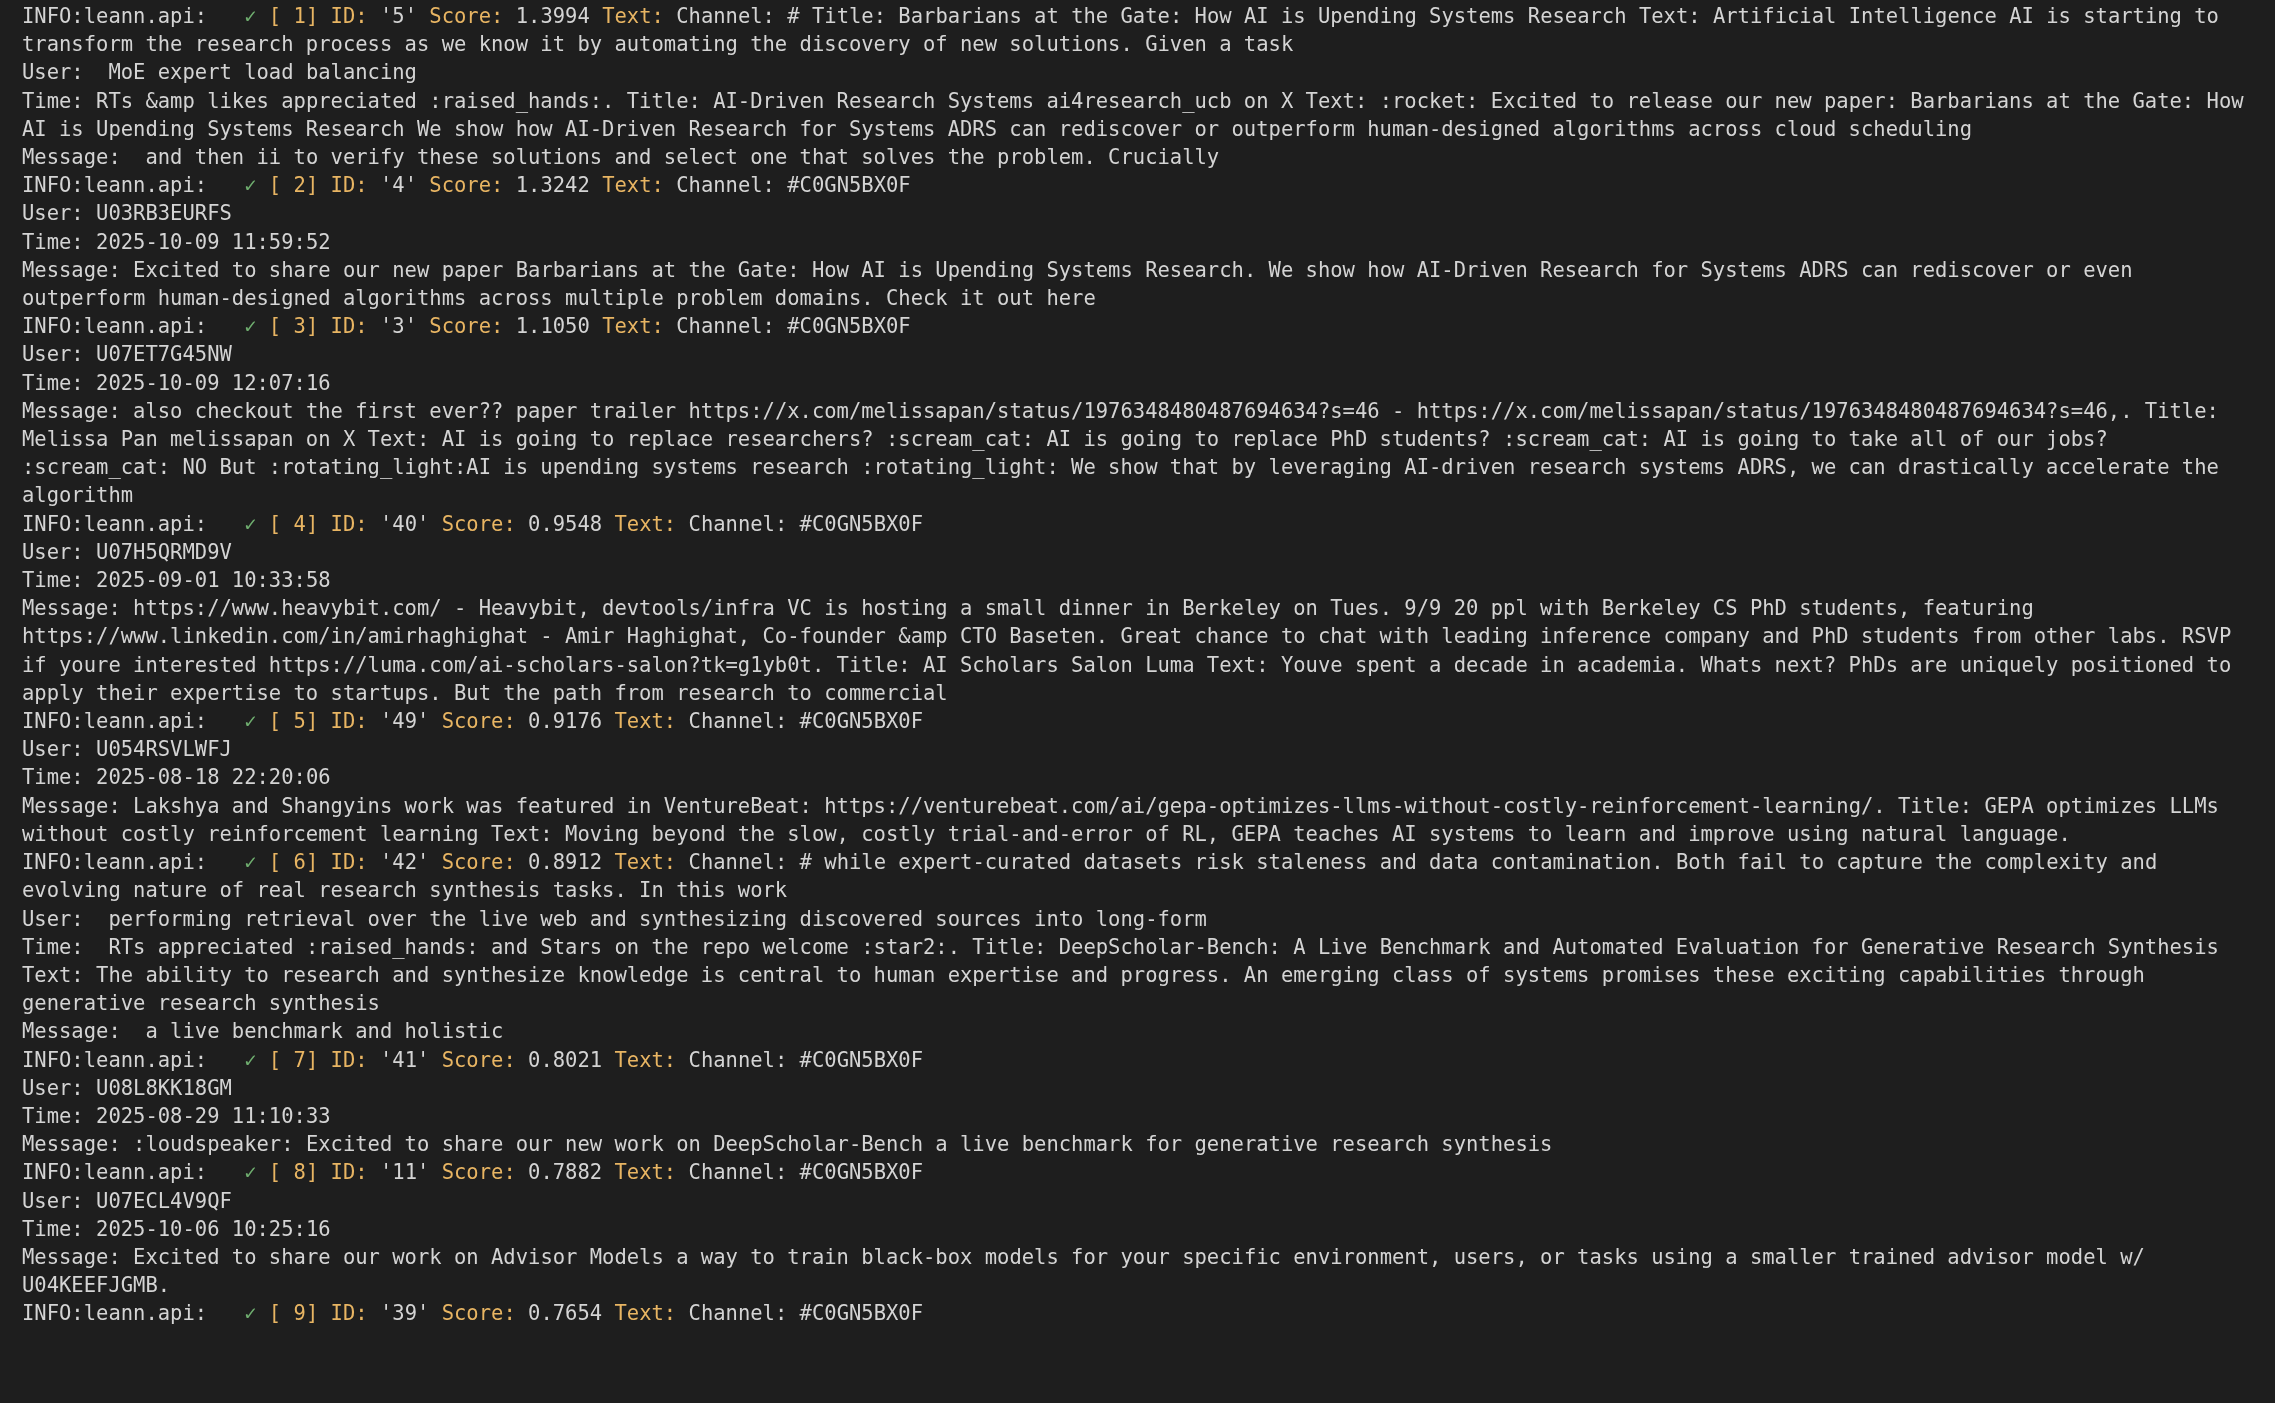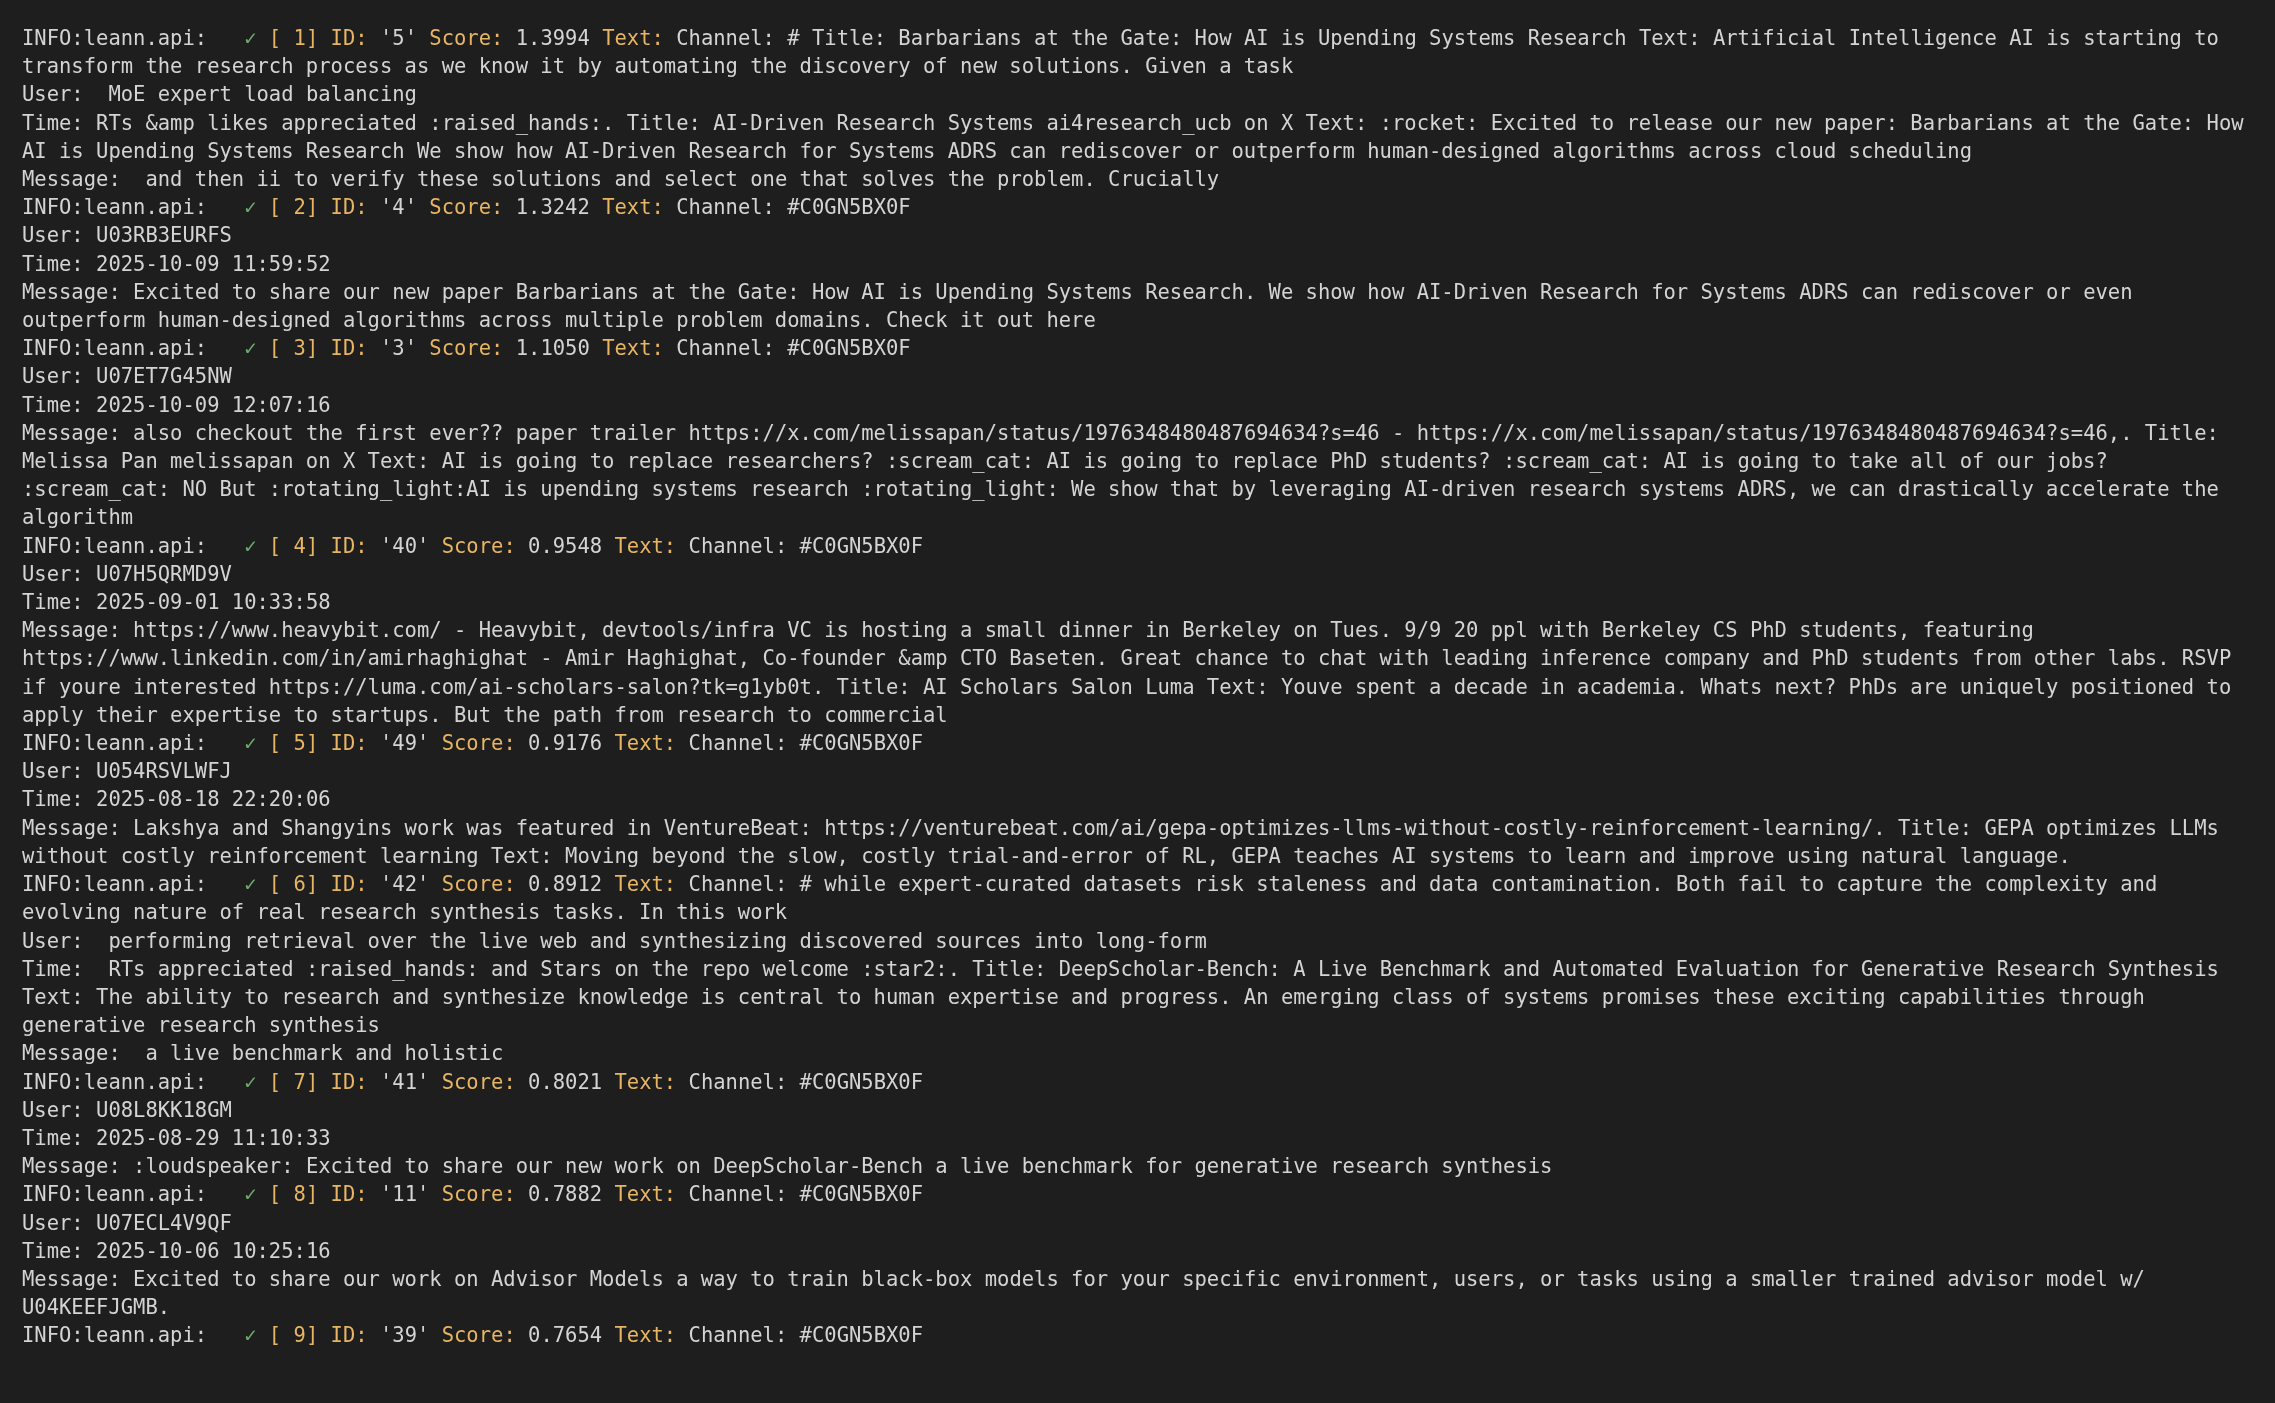"INFO:leann.api: ✓ [ 1] ID:" #terminal { padding: 24px 22px 0 22px -> 2px 22px 0 22px }
